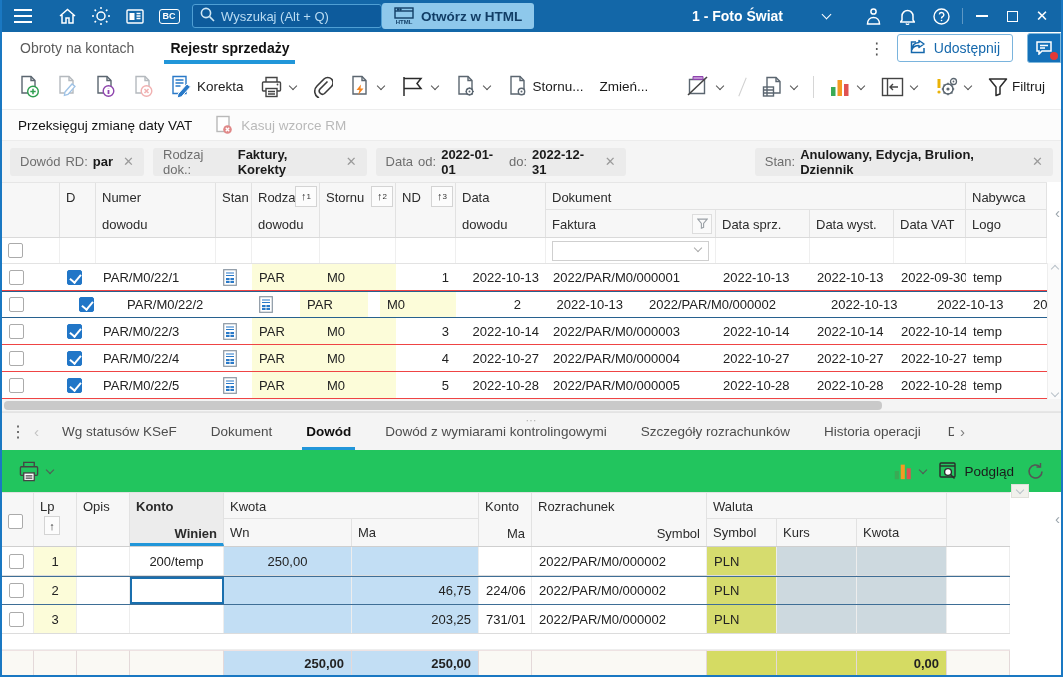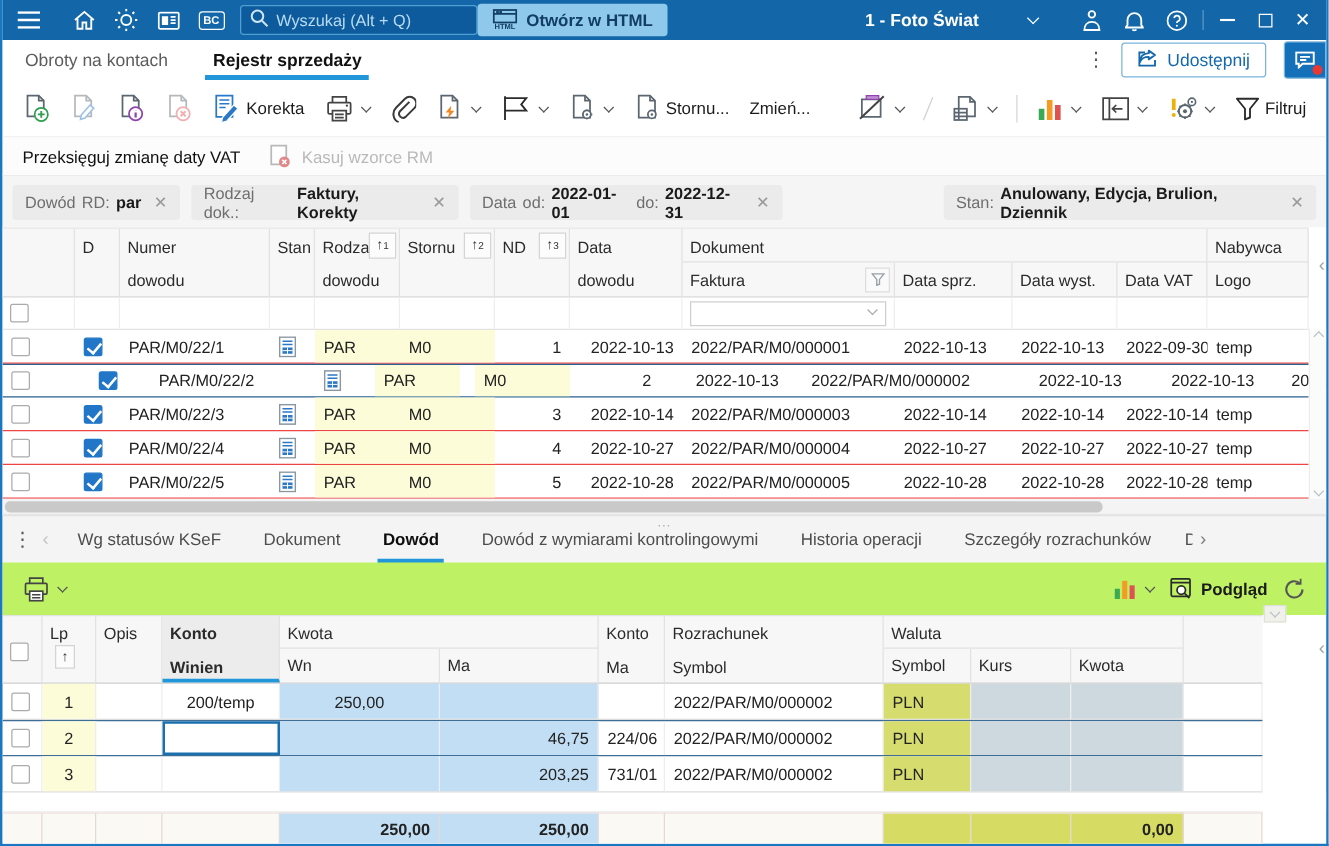"Historia operacji" div.btab { order: before "Szczegóły rozrachunków" -> after "Szczegóły rozrachunków" }
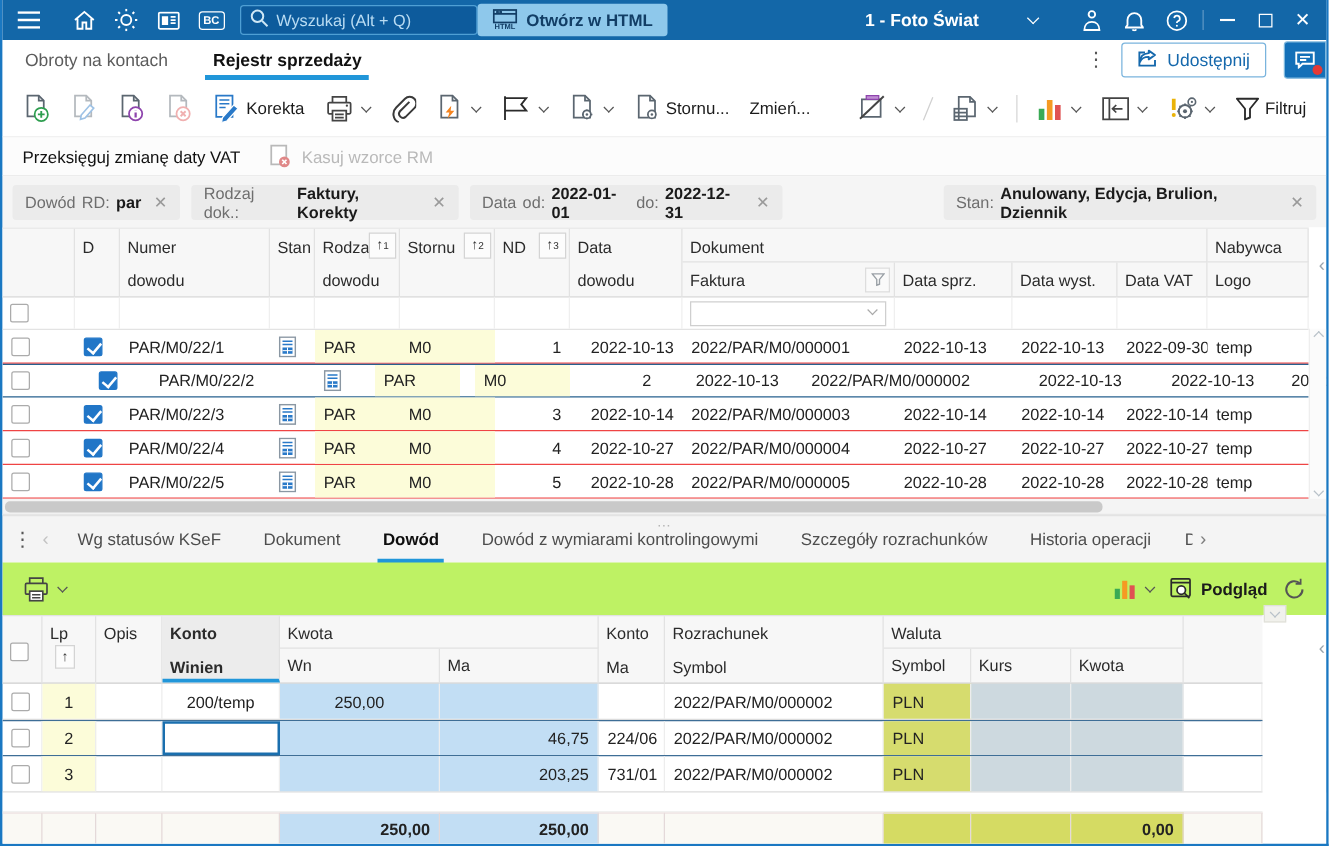"Podgląd" .btoolbar { background: #bef264 -> #22c55e; font-weight: bold -> none }
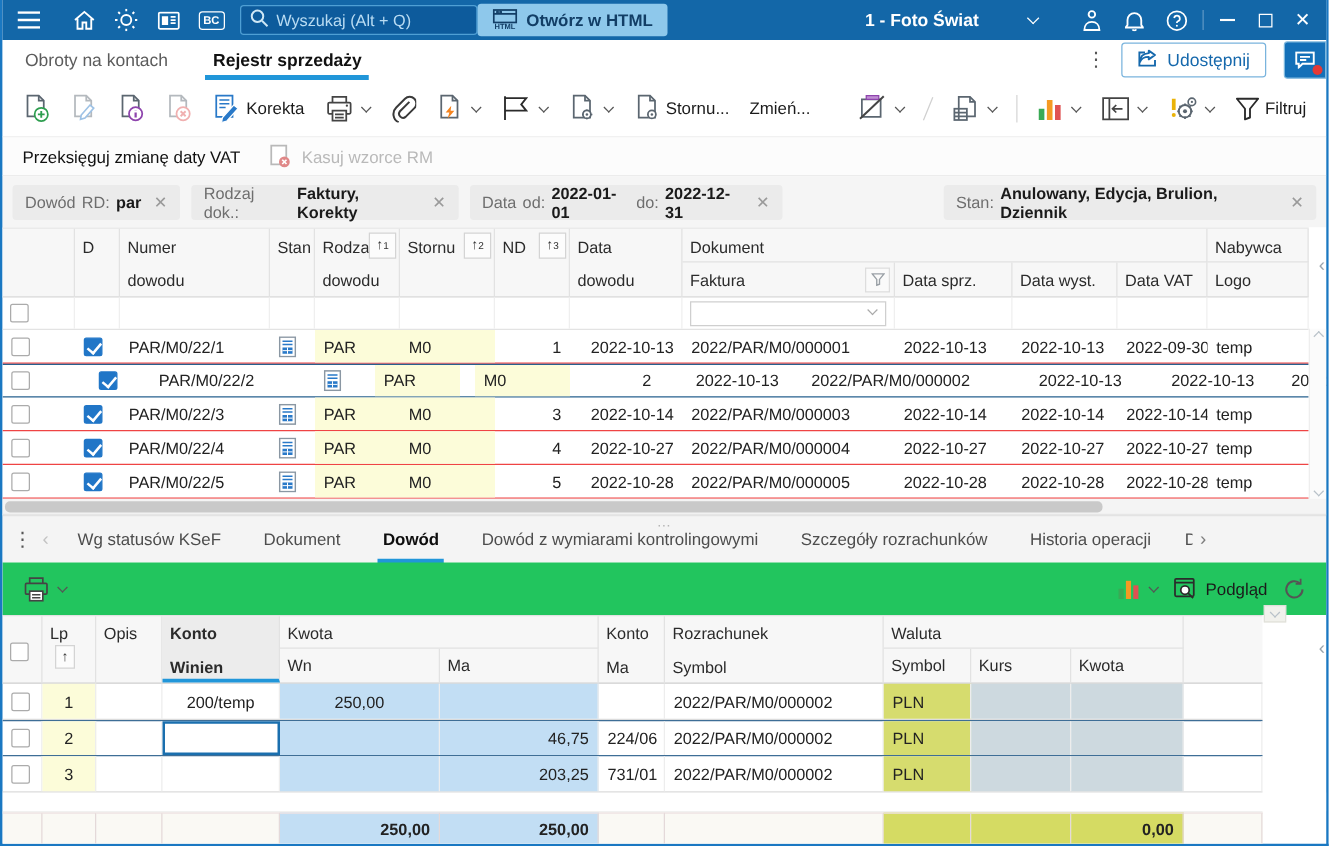"Winien" .bh-cell .l2 { text-align: none -> right }
